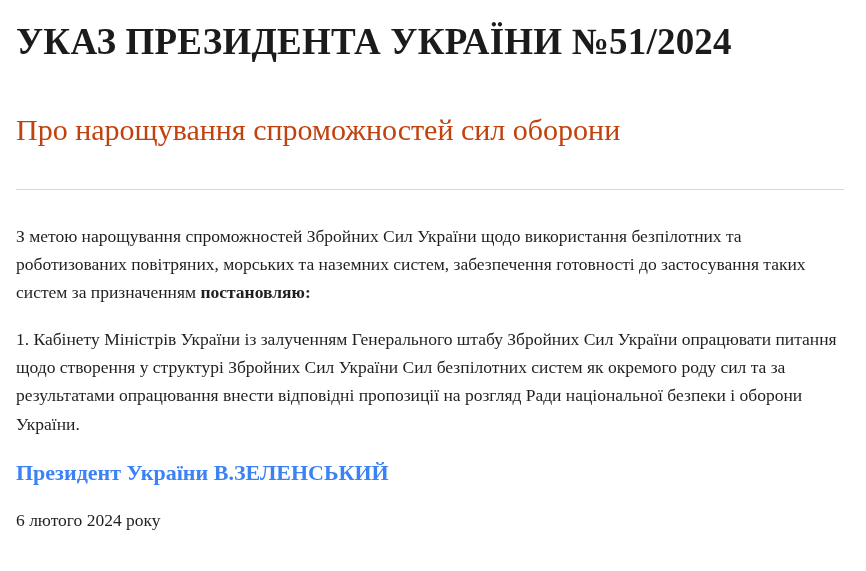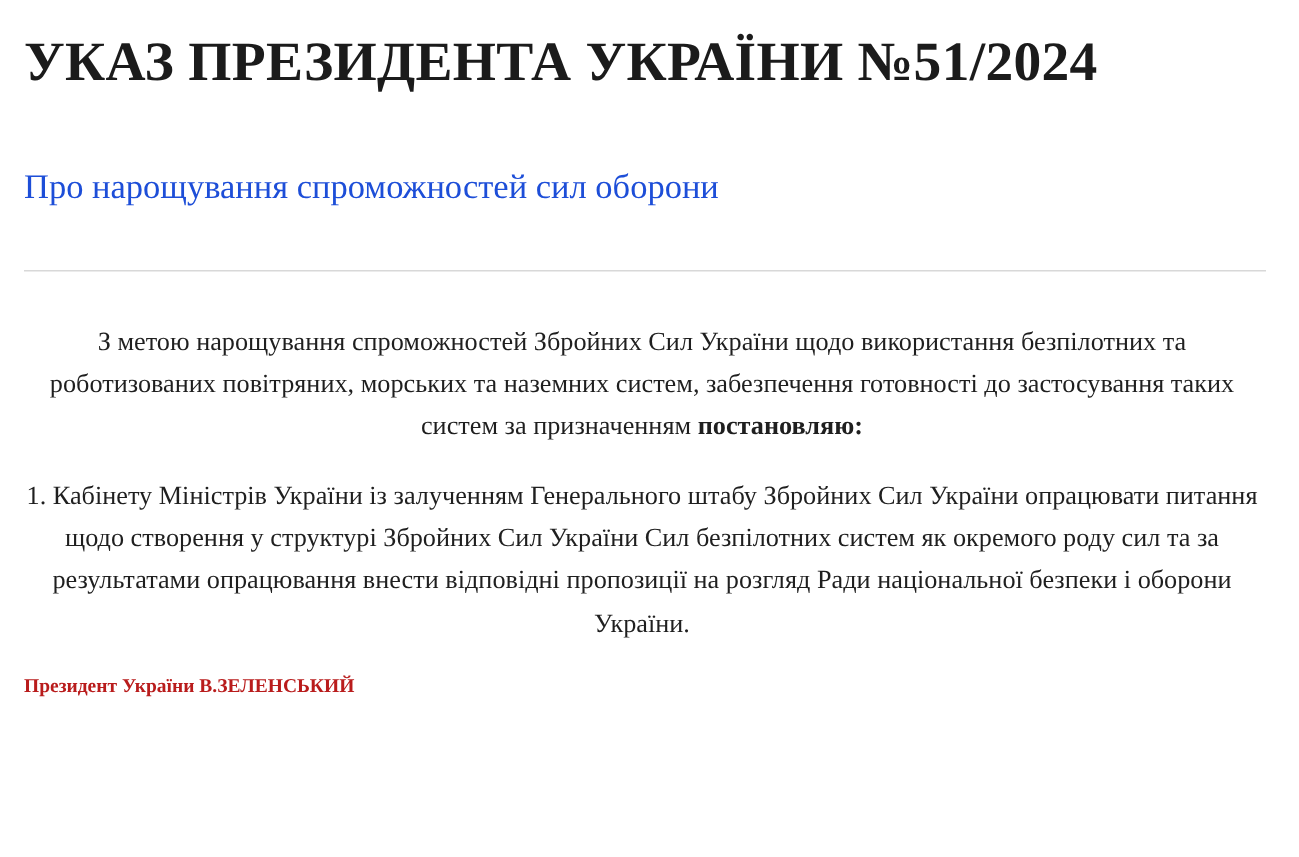"Про нарощування спроможностей сил" .doc-subtitle { color: #1d4ed8 -> #c2410c; font-size: 23px -> 30px }
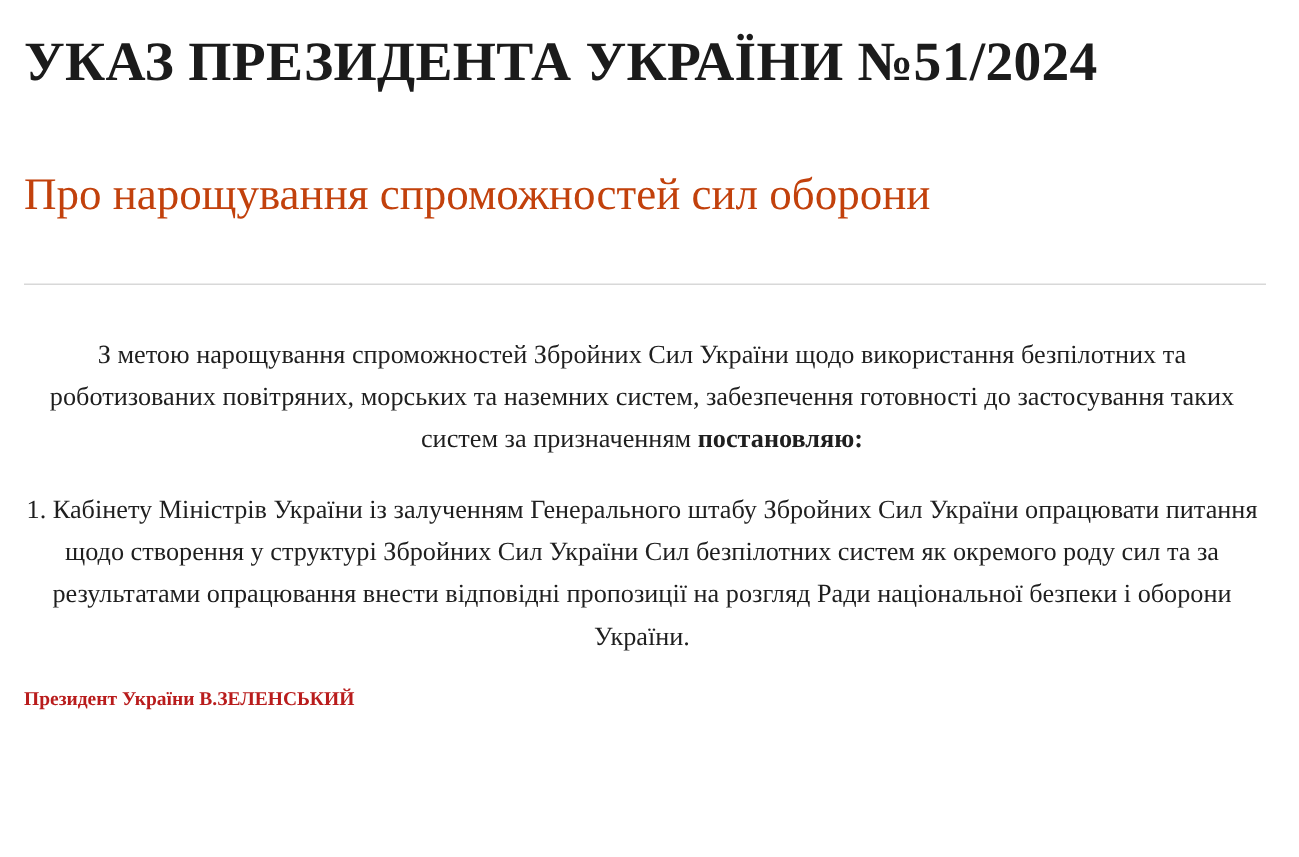"З метою нарощування спроможностей" p.para { text-align: center -> none }
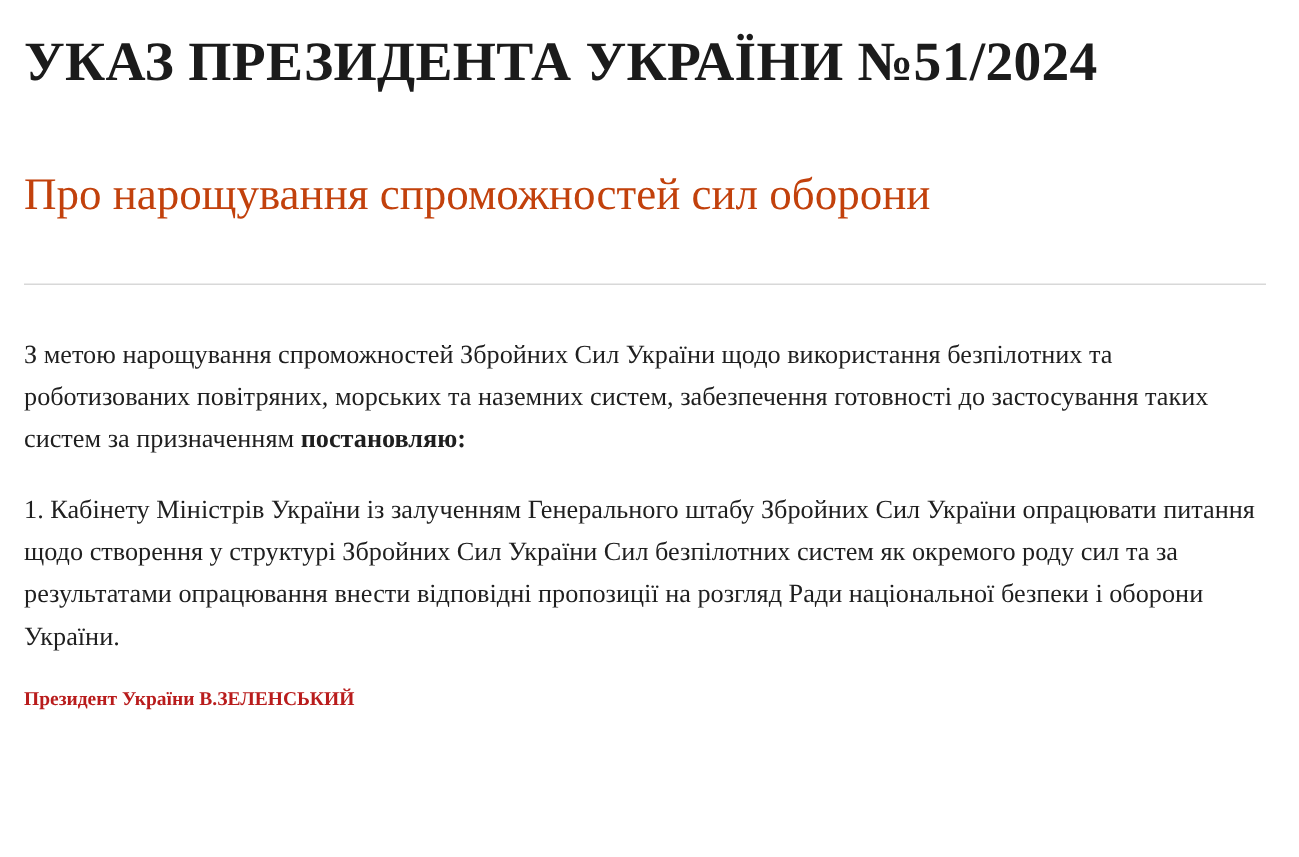"Президент України В.ЗЕЛЕНСЬКИЙ" p.signature { color: #b91c1c -> #3b82f6; font-size: 13px -> 22px }
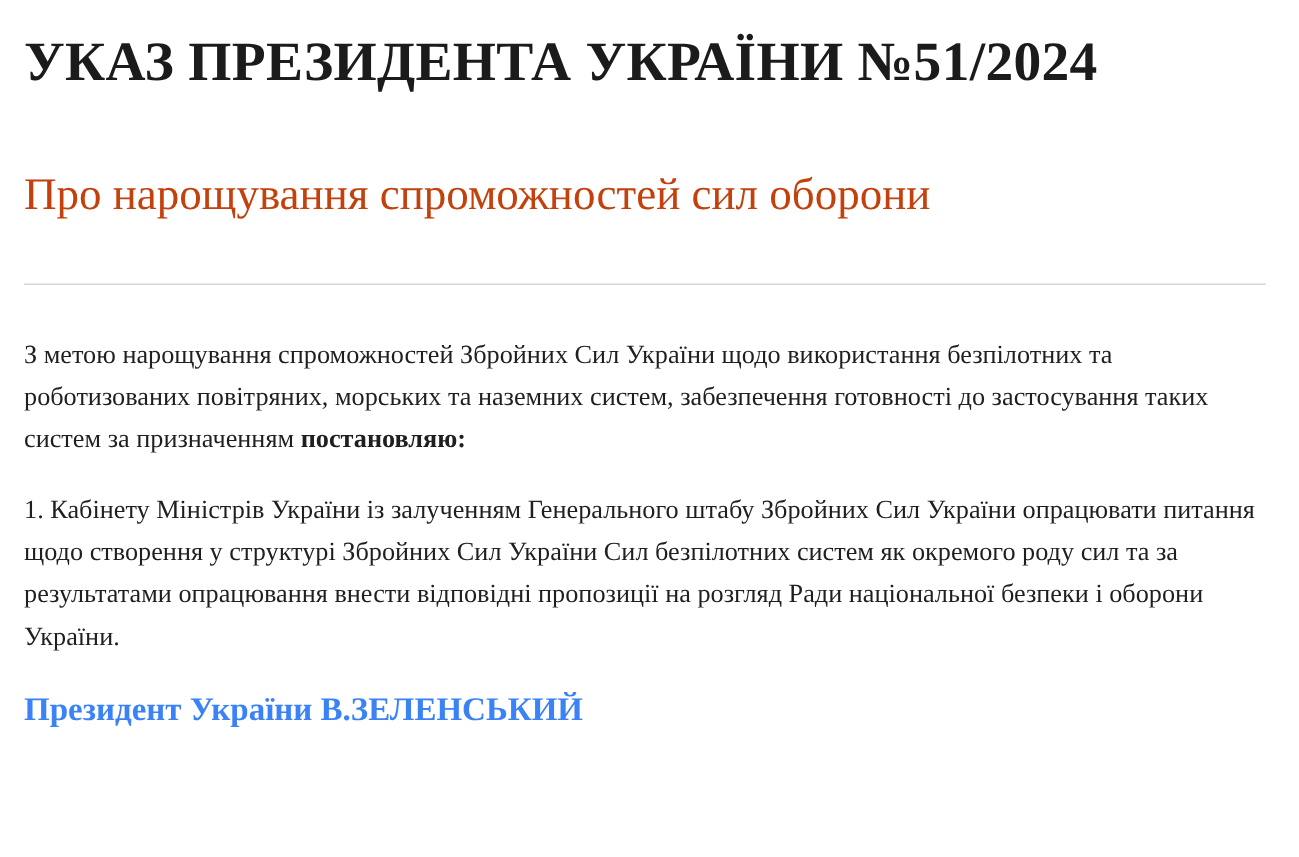"6 лютого 2024 року" p.date { html: none -> <p>6 лютого 2024 року</p> }
